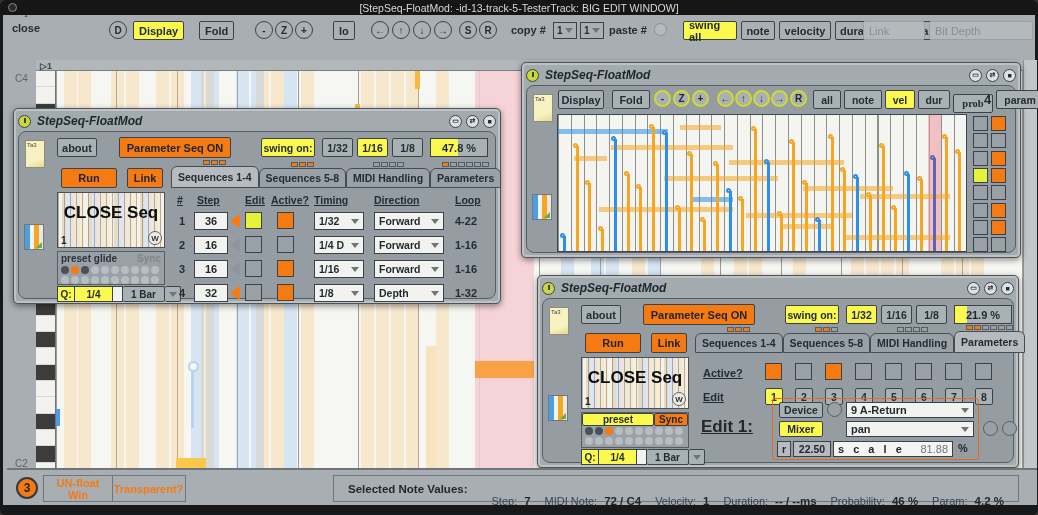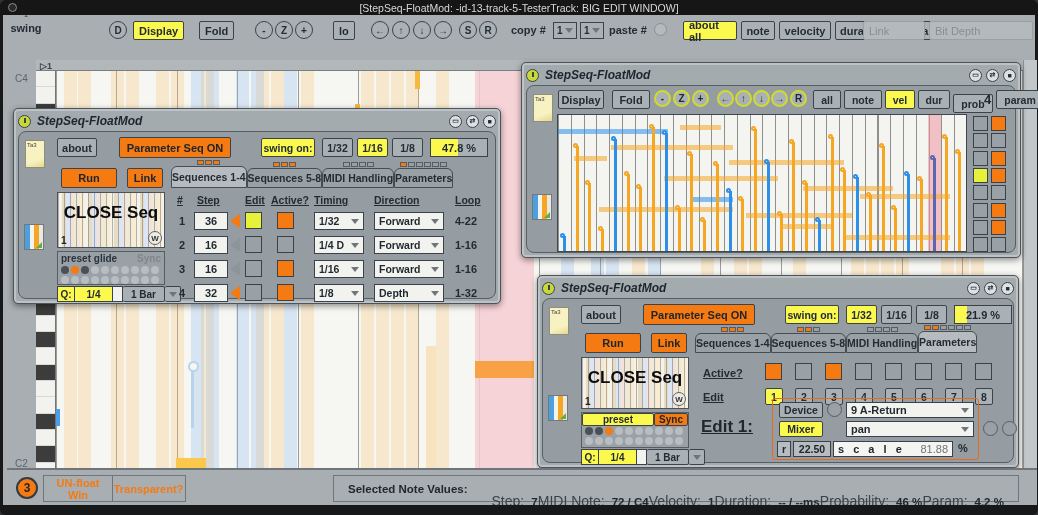"swing" div { text: swing -> close }
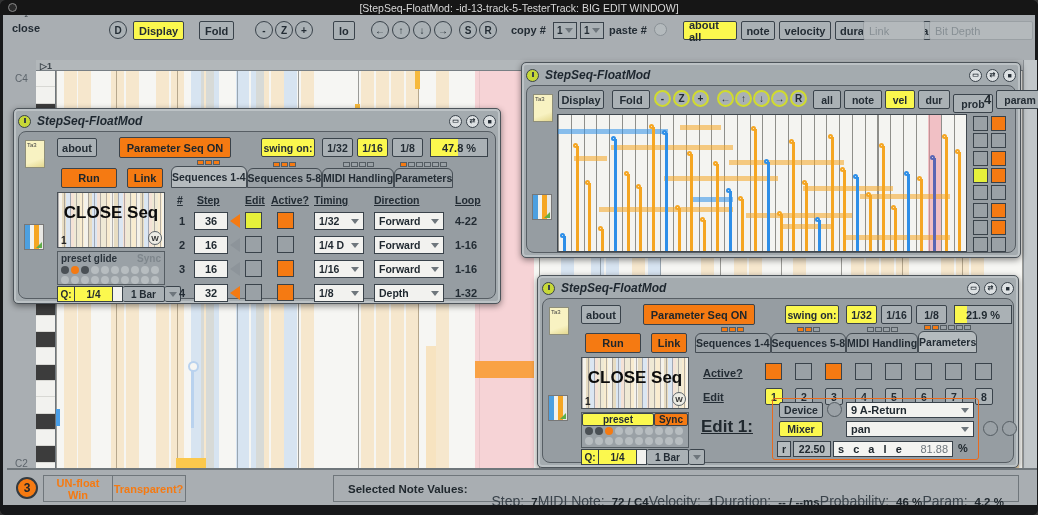"about all" div.tb-btn { text: about -> swing }
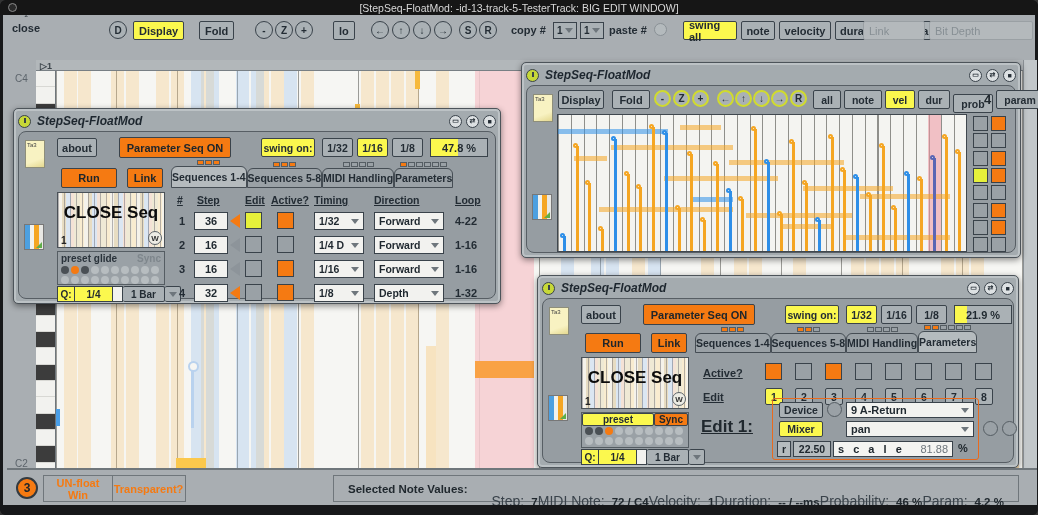"prob" div.b { font-family: none -> Liberation Serif, serif }
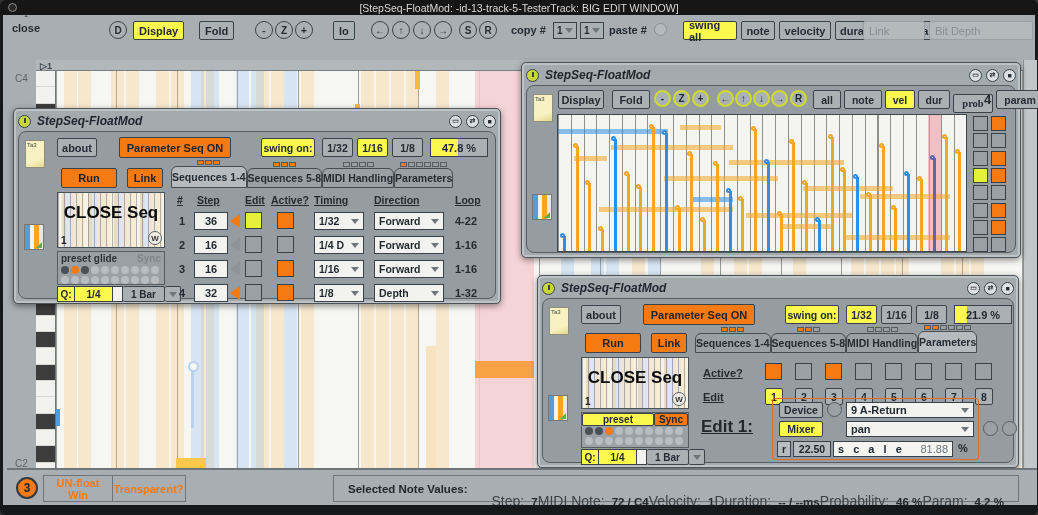"Sequences 1-4" .tab { padding: 0 0 -> 0 6px }
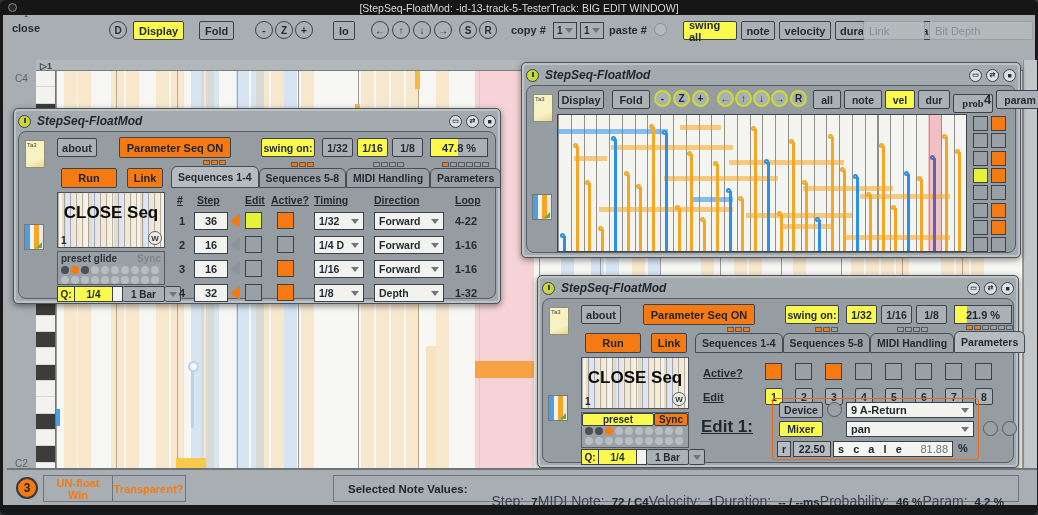"Step:" .slabel { font-size: 14px -> 11px }
